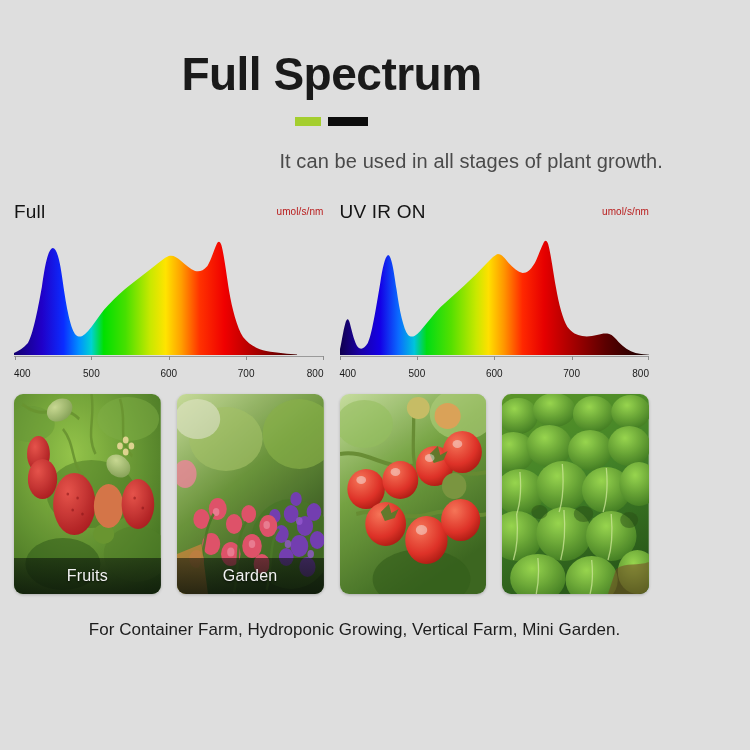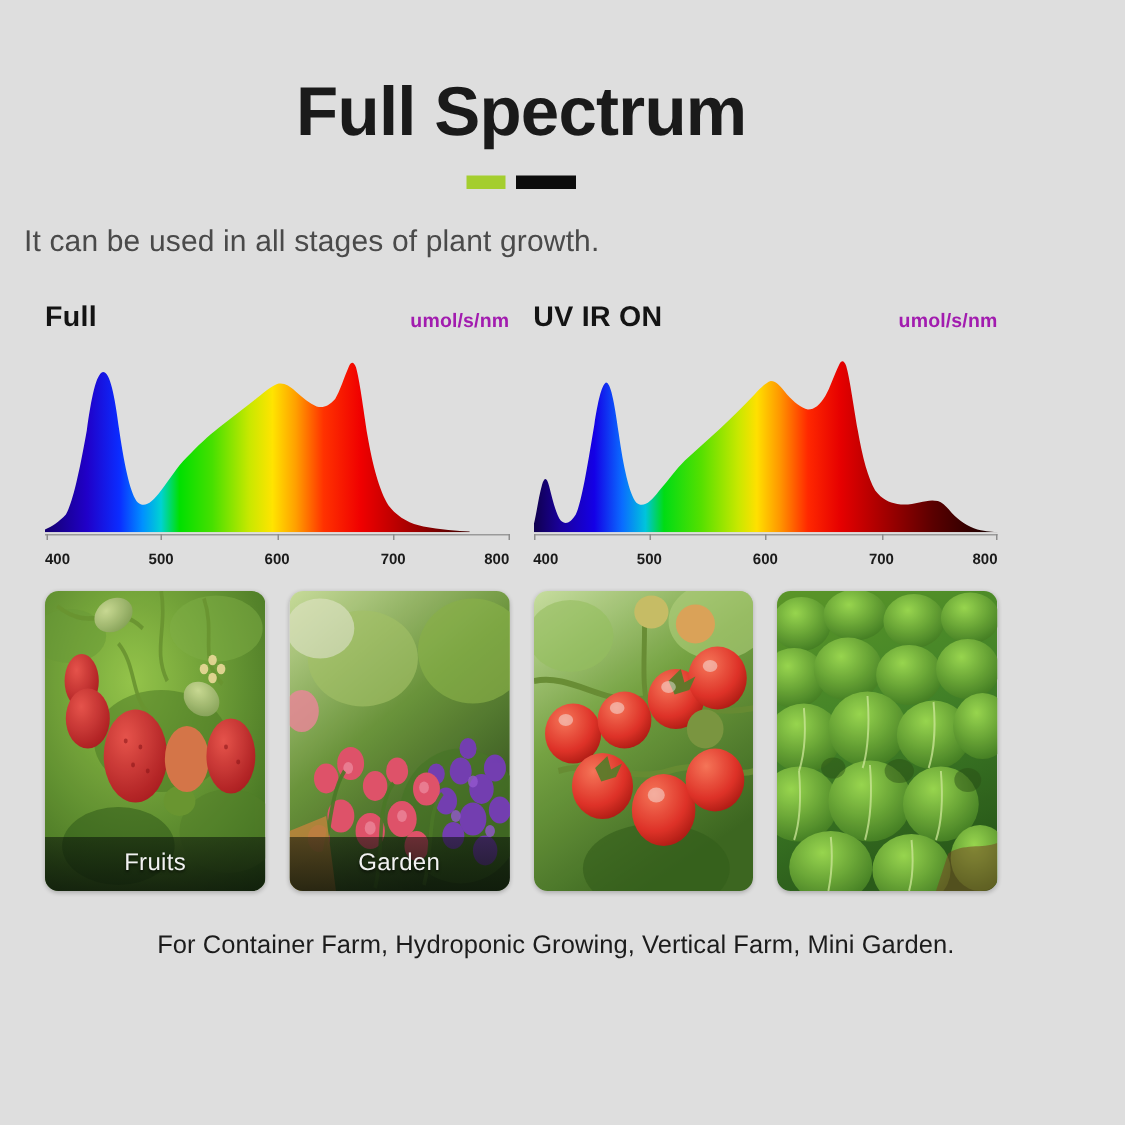"Full Spectrum" .page { margin-left: 16px -> none }
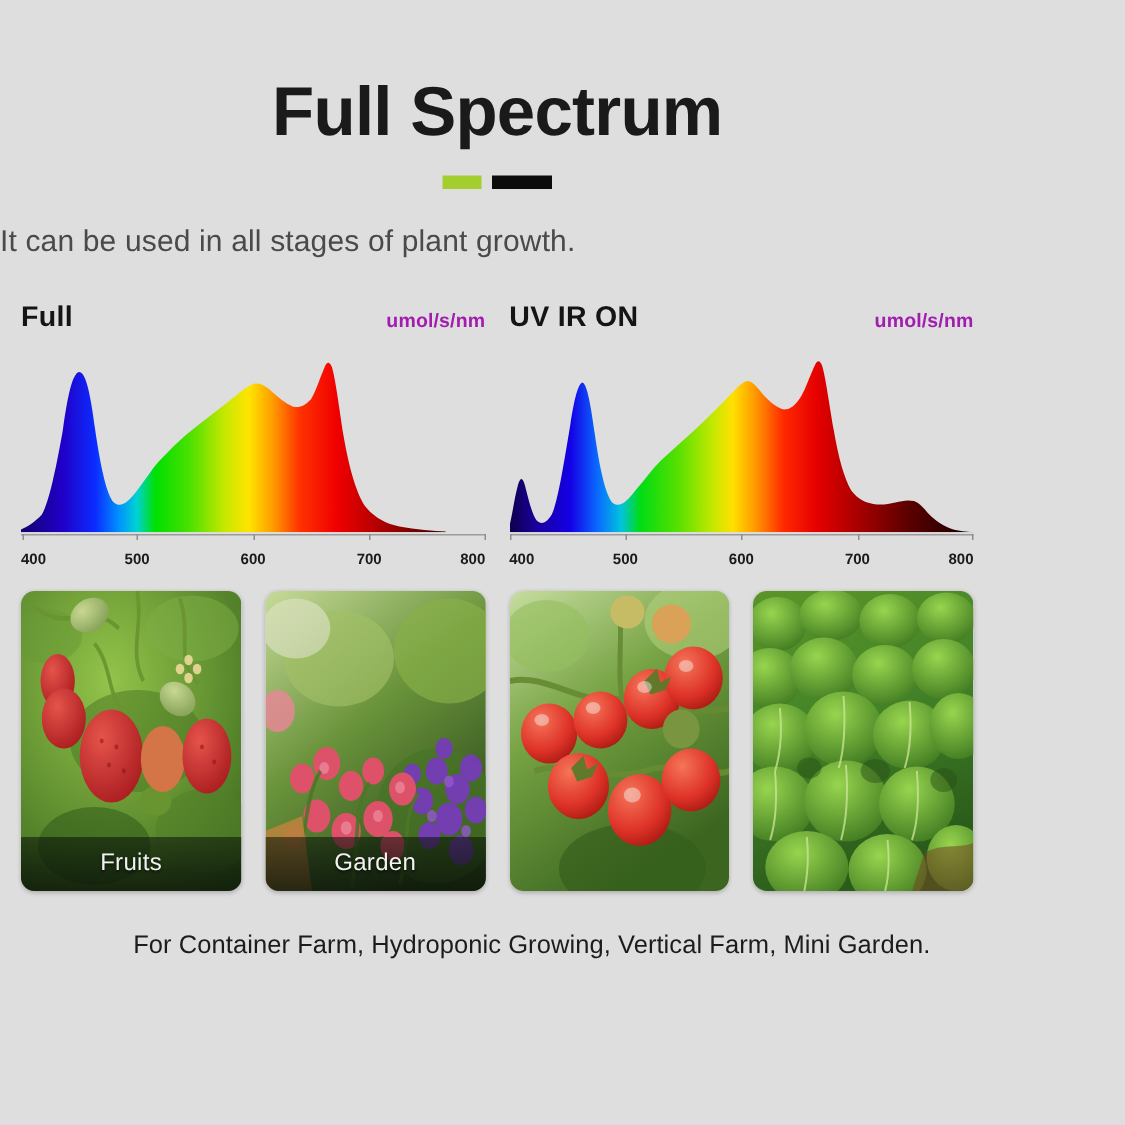"It can be used in" .subtitle { text-align: left -> right }
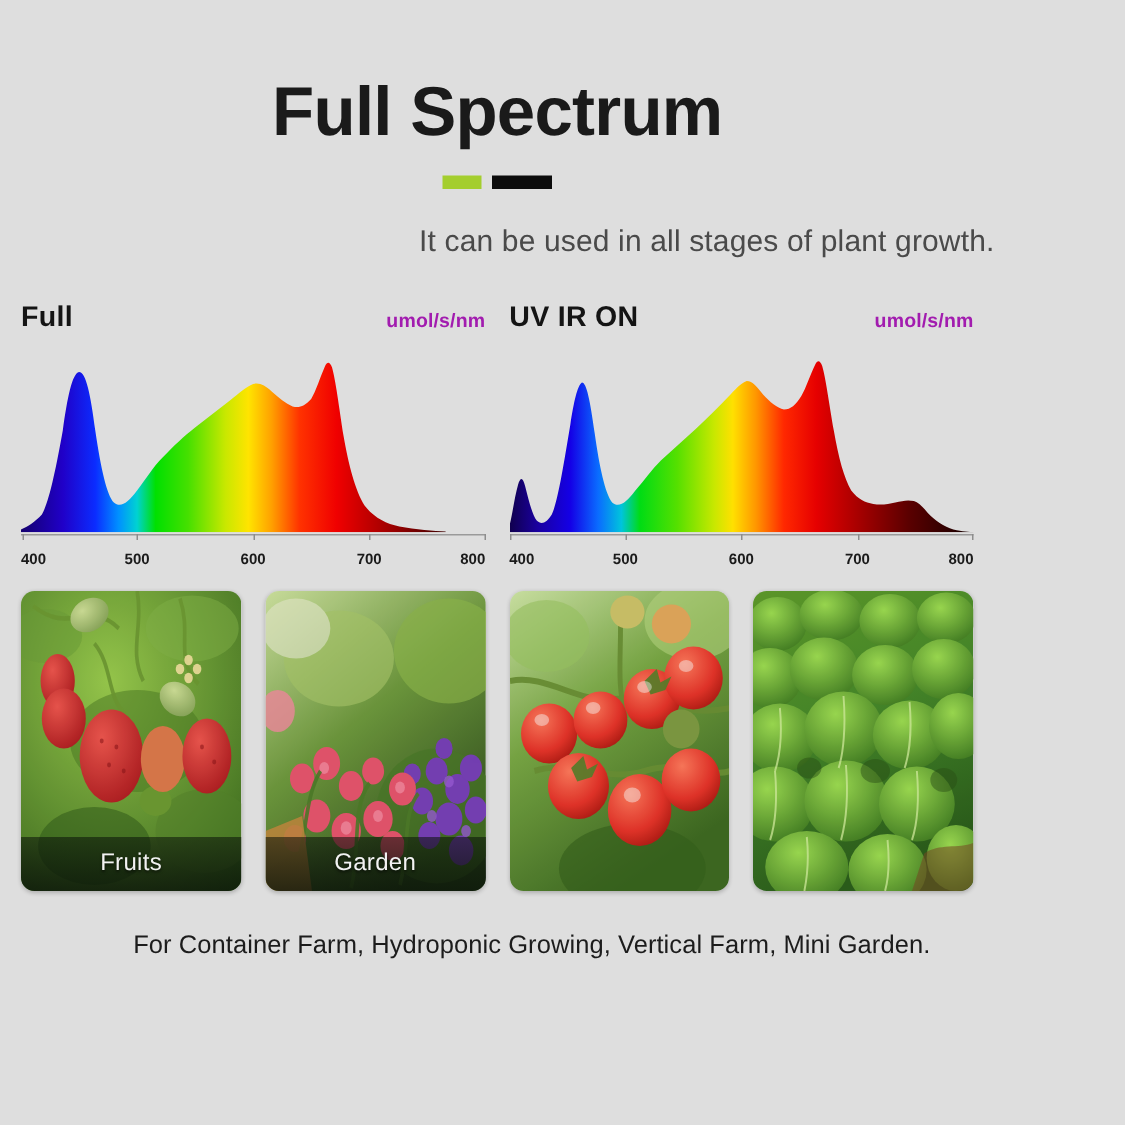"Full" .charts { font-weight: bold -> none }
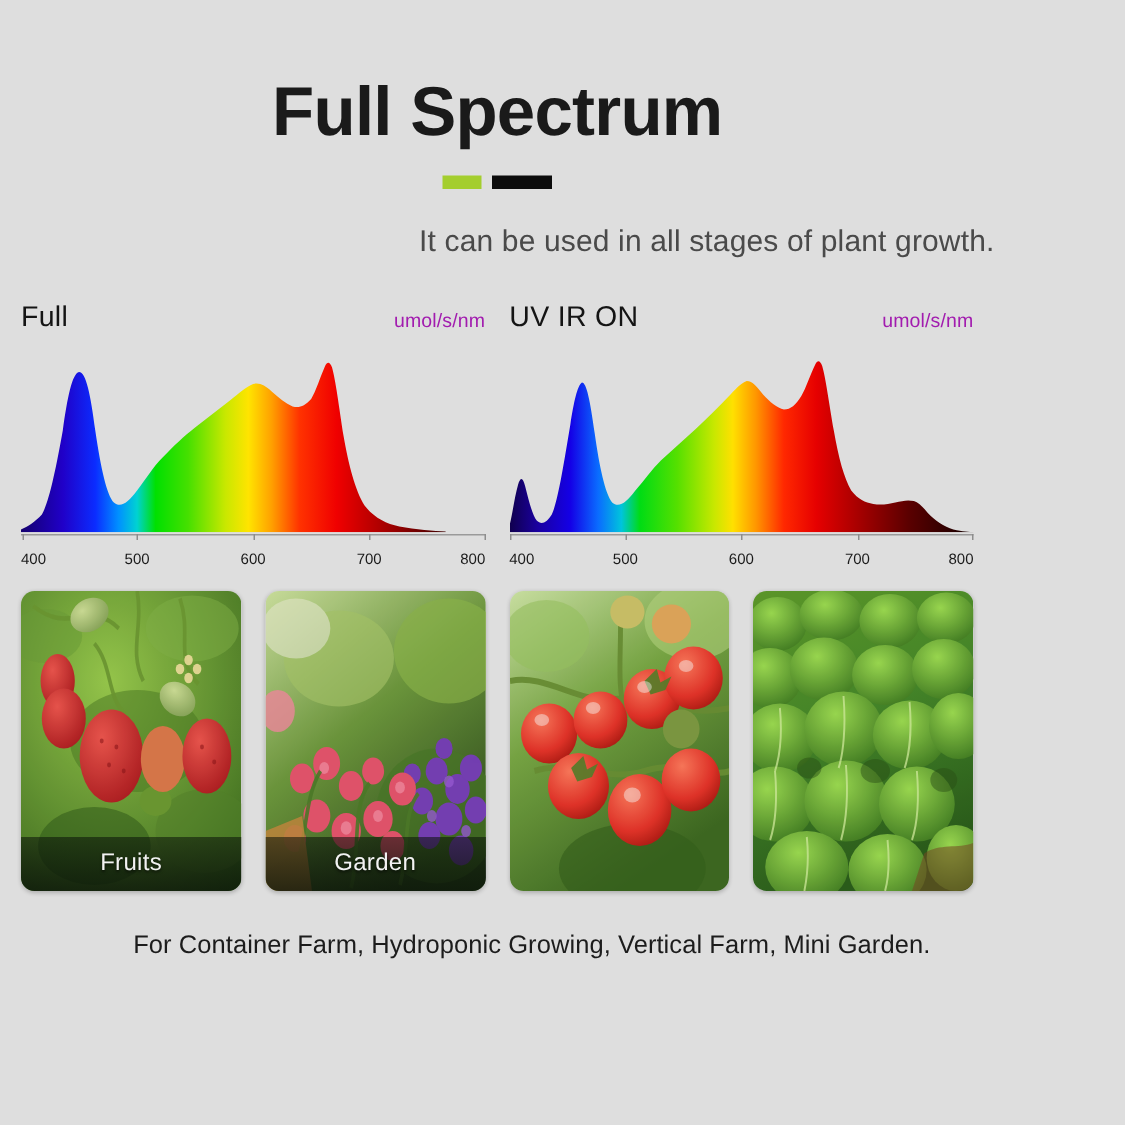"umol/s/nm" .chart-unit { color: #a21caf -> #b91c1c; font-size: 13px -> 10px }
